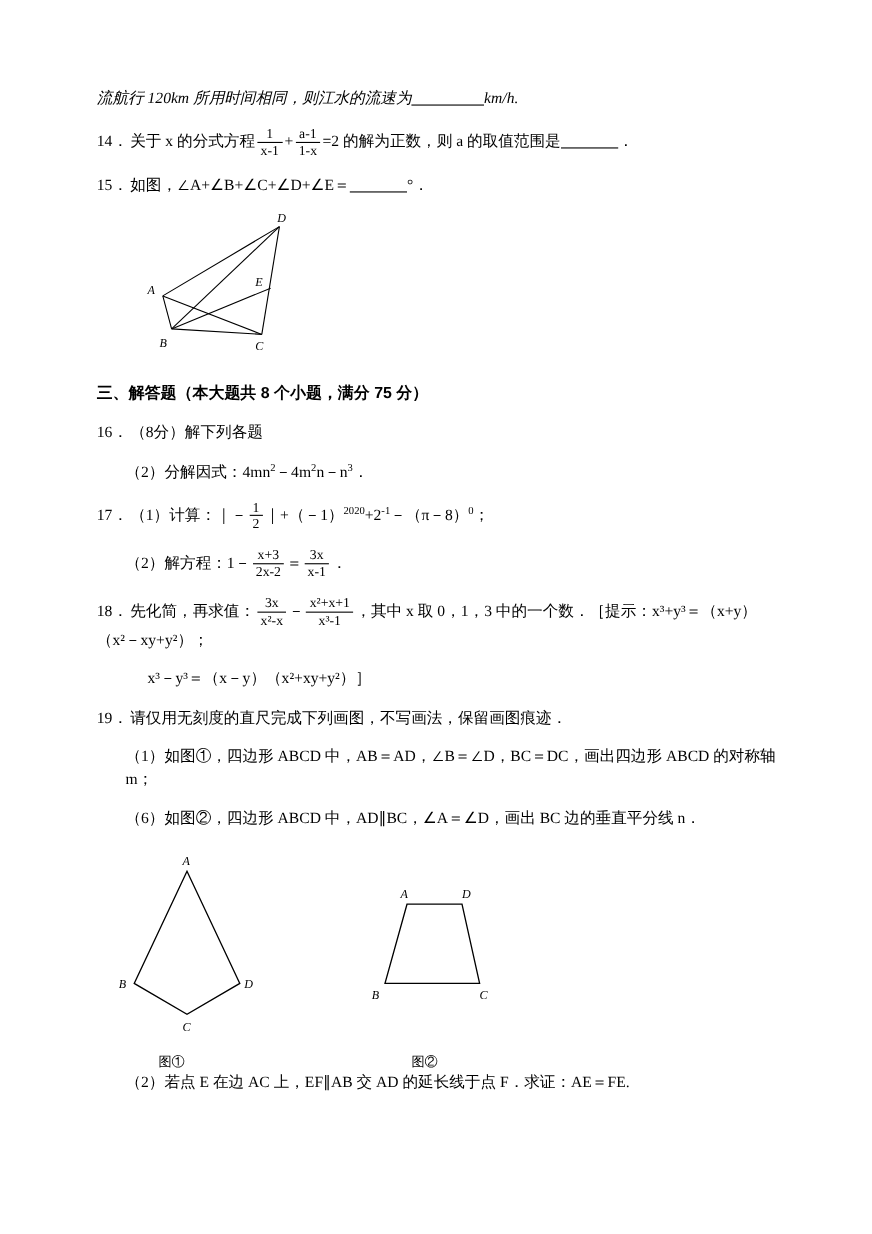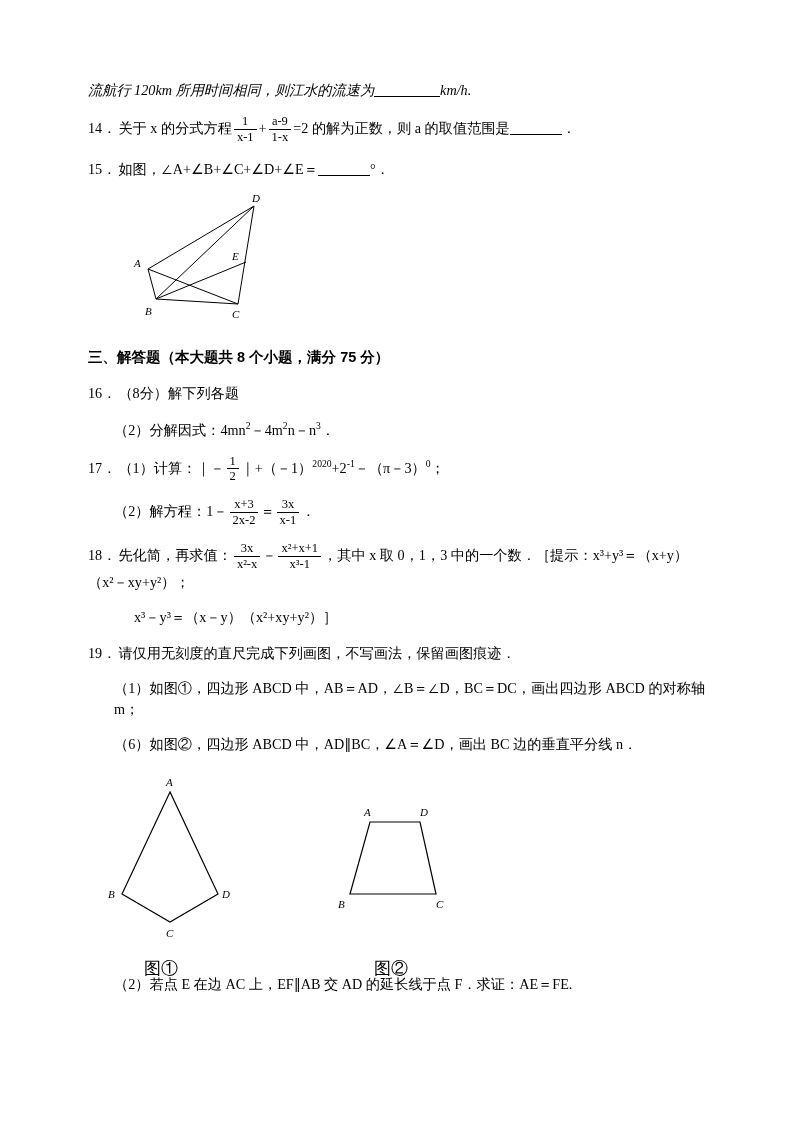"a-9" span.top { text: a-9 -> a-1 }
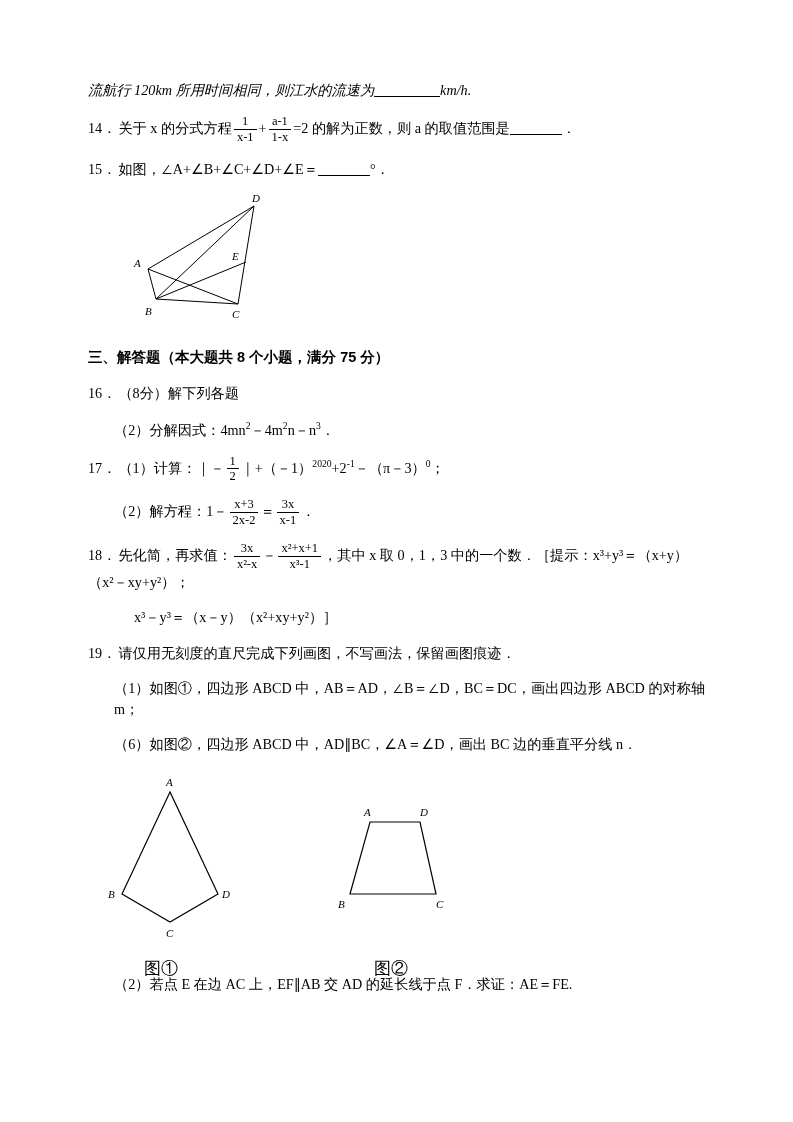"－（π－3）" span { text: 3 -> 8 }
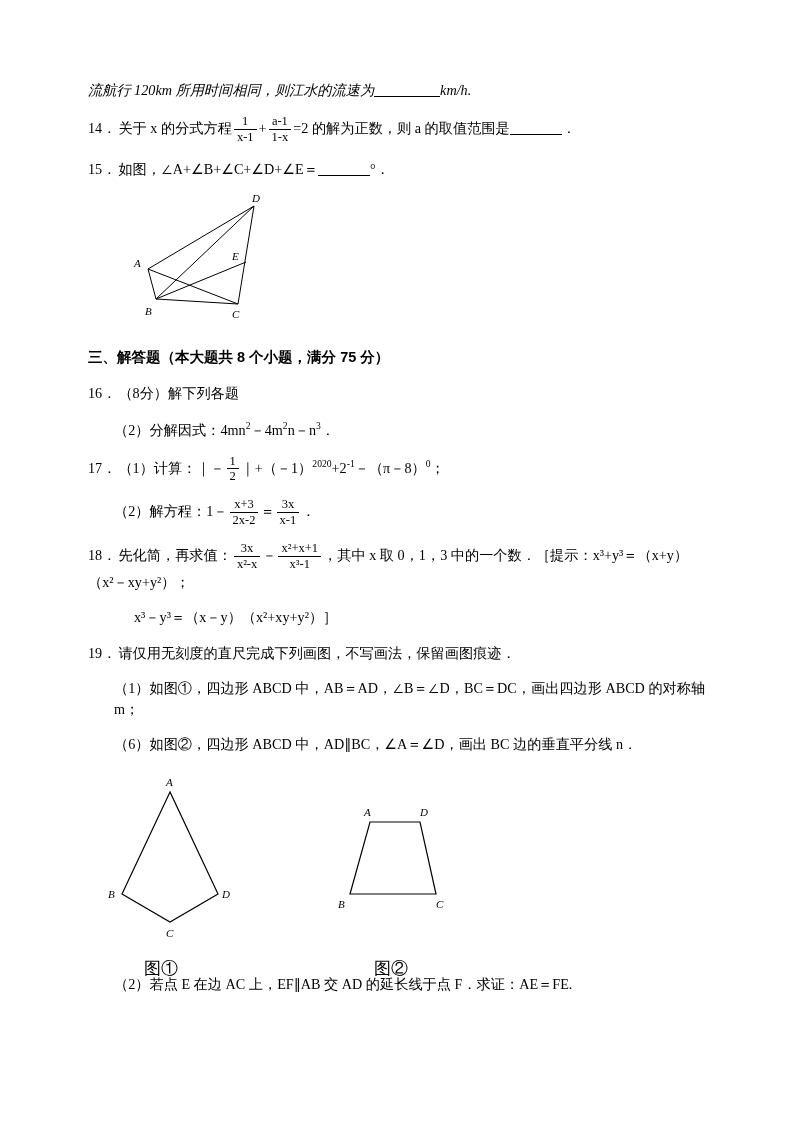"图①" .fig-caption { font-size: 17px -> 12px }
